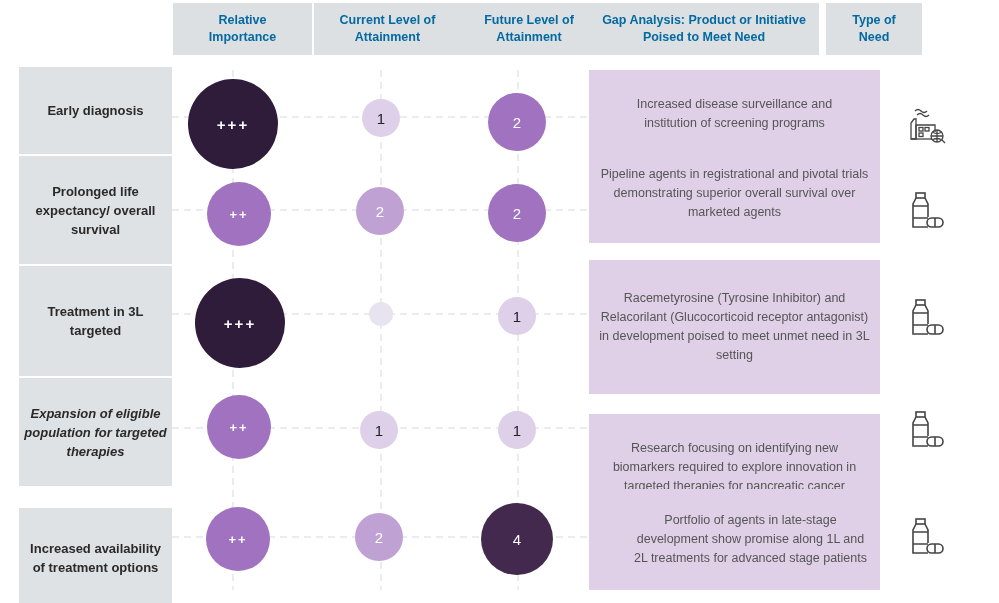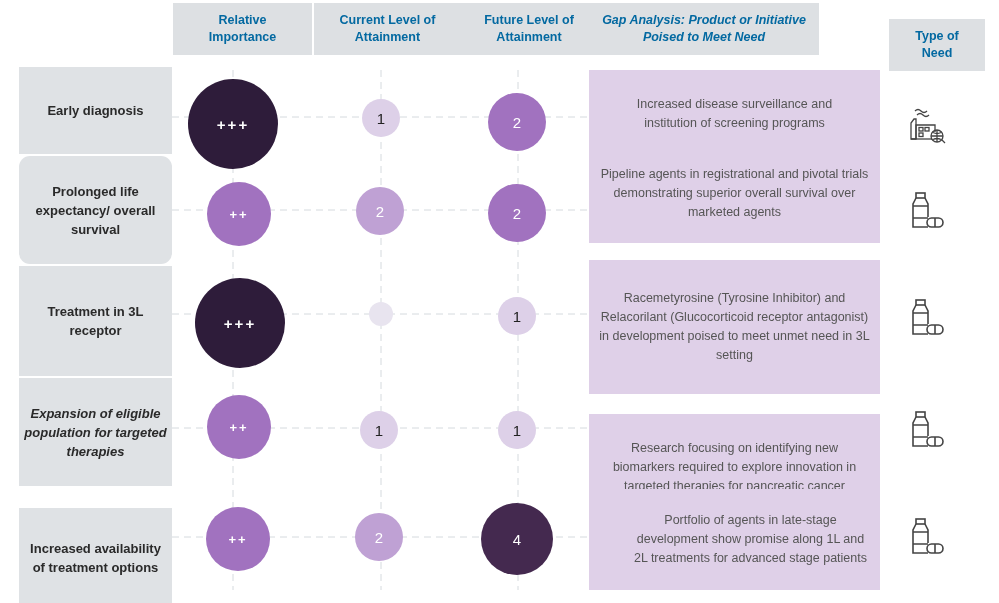"Gap Analysis: Product or Initiative" div.hdr { font-style: italic -> none }
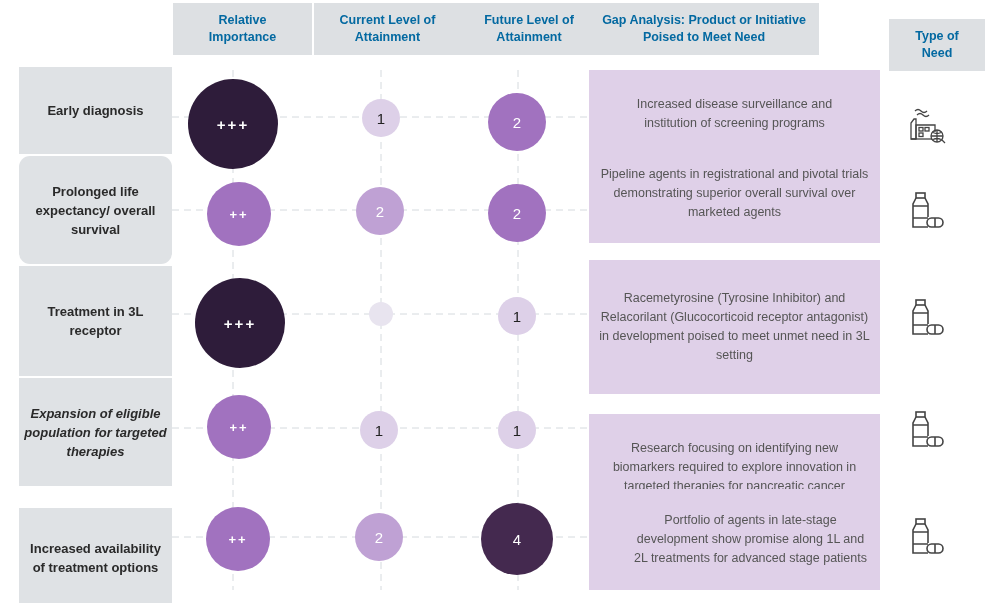"Type of" div.hdr { left: 889px -> 826px; margin-top: 16px -> none }
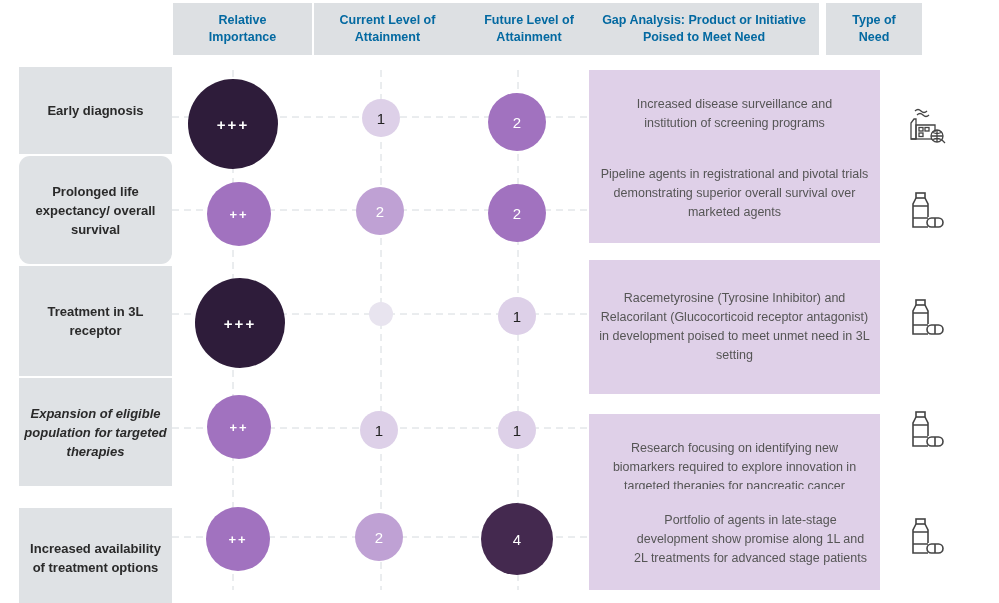"Prolonged life expectancy/ overall" div.rowlabel { border-radius: 11px -> none }
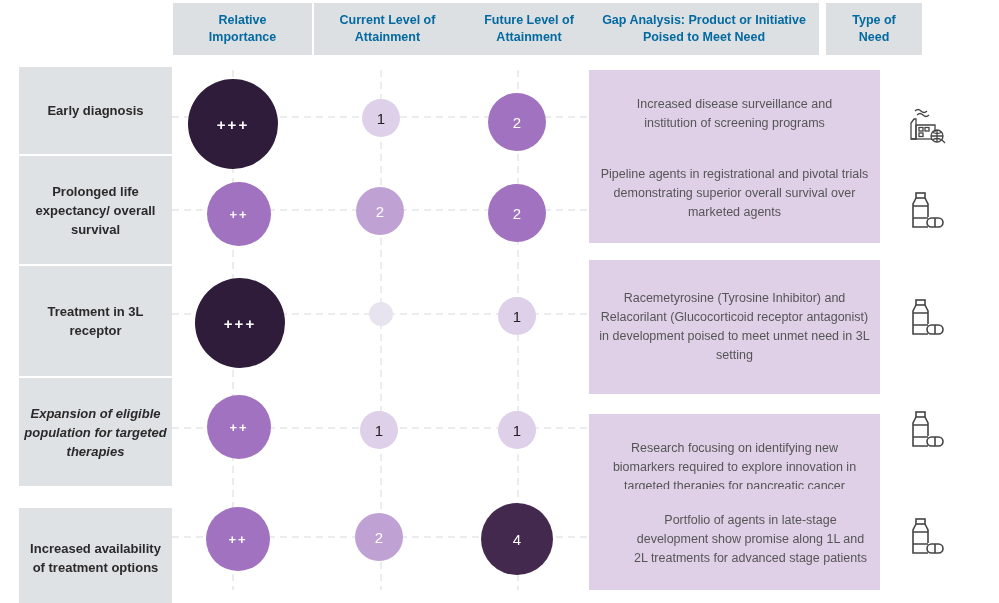"Treatment in 3L receptor" span { text: receptor -> targeted }
